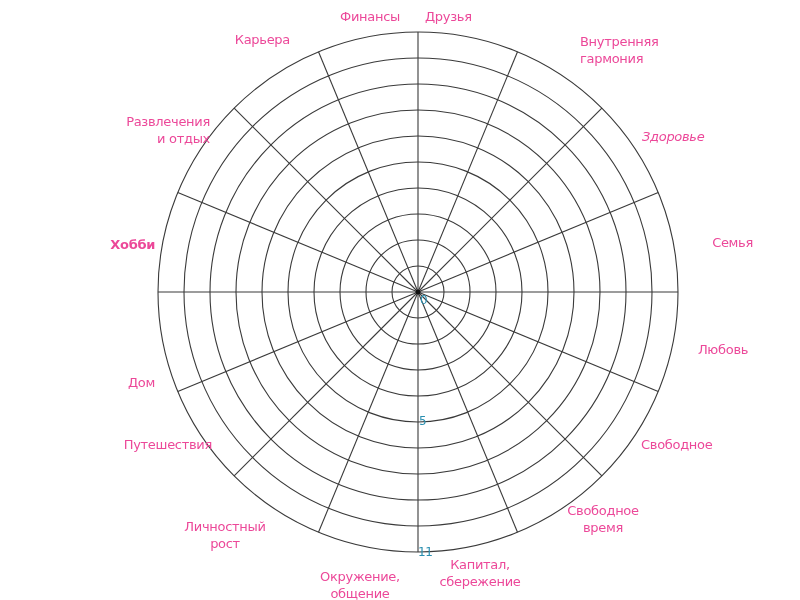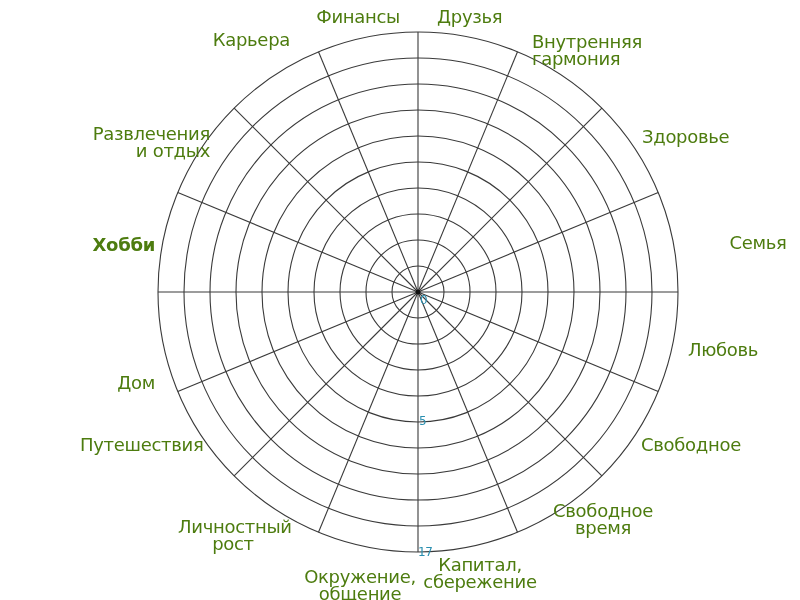"Финансы" .label { color: #4d7c0f -> #ec4899; font-size: 18px -> 13px }
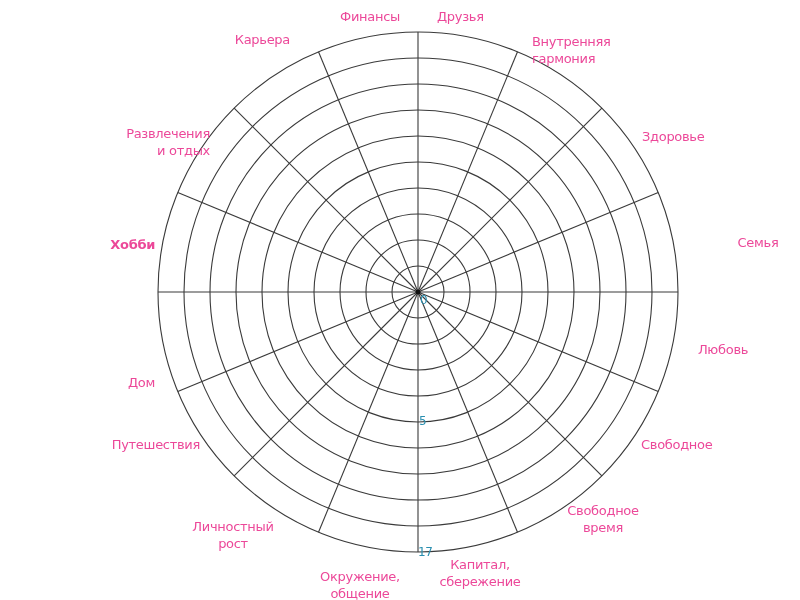"Друзья" div.label { left: 437px -> 425px }
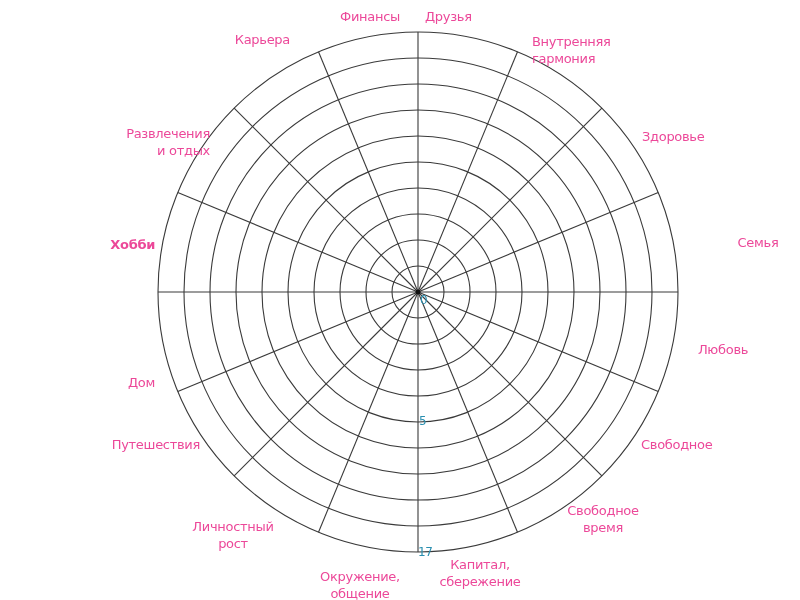"Внутренняя" div.label { left: 532px -> 580px }
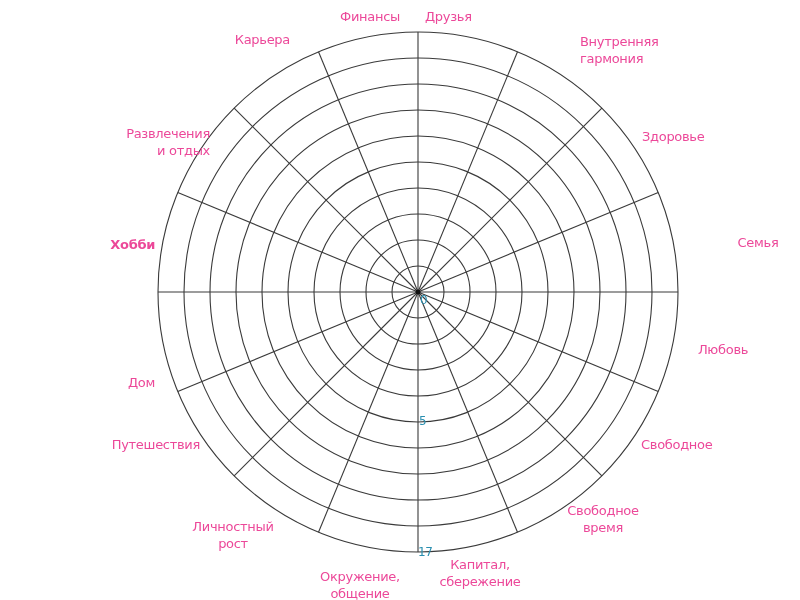"Развлечения" div.label { top: 125px -> 113px }
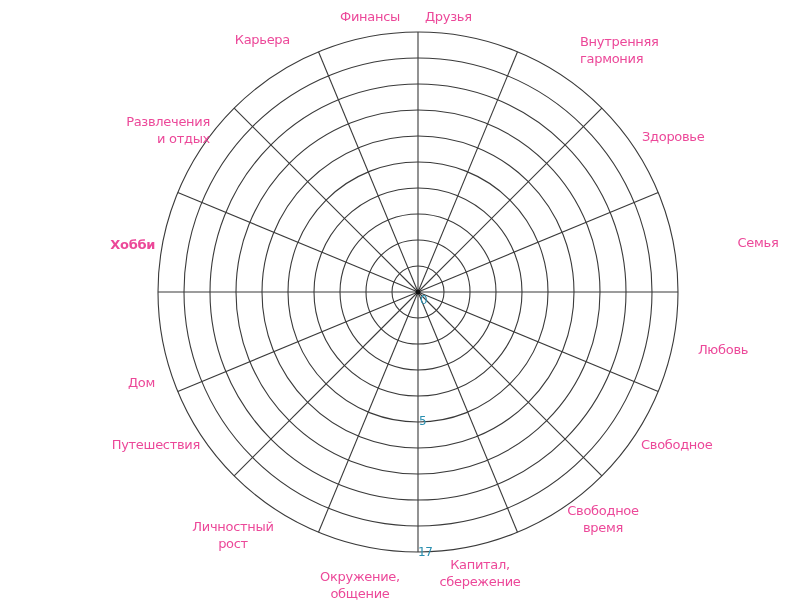"Здоровье" div.label { font-style: none -> italic }
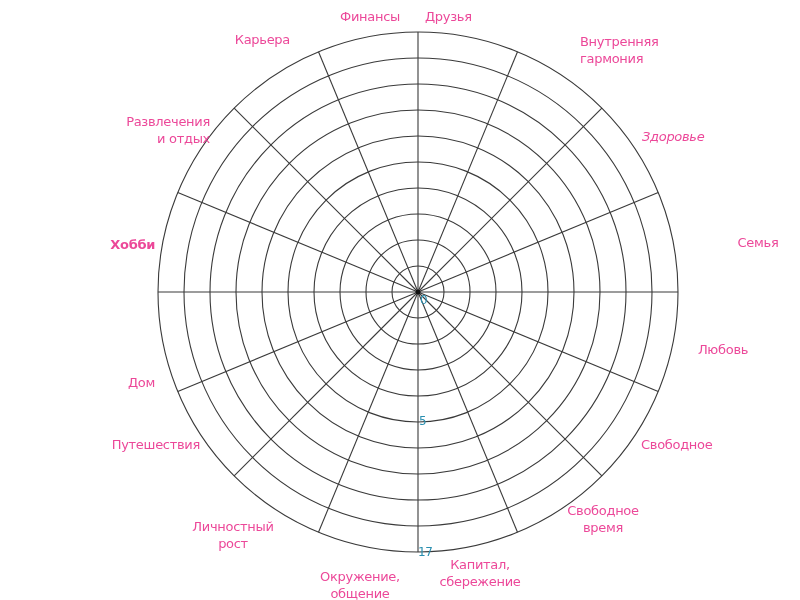"Семья" div.label { margin-left: 40px -> none; text-align: center -> right }
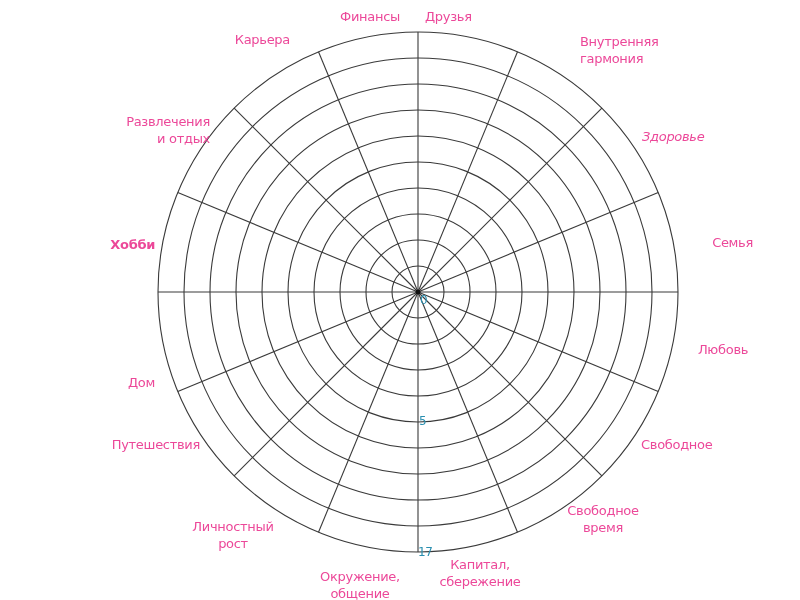"Путешествия" div.label { left: 80px -> 92px }
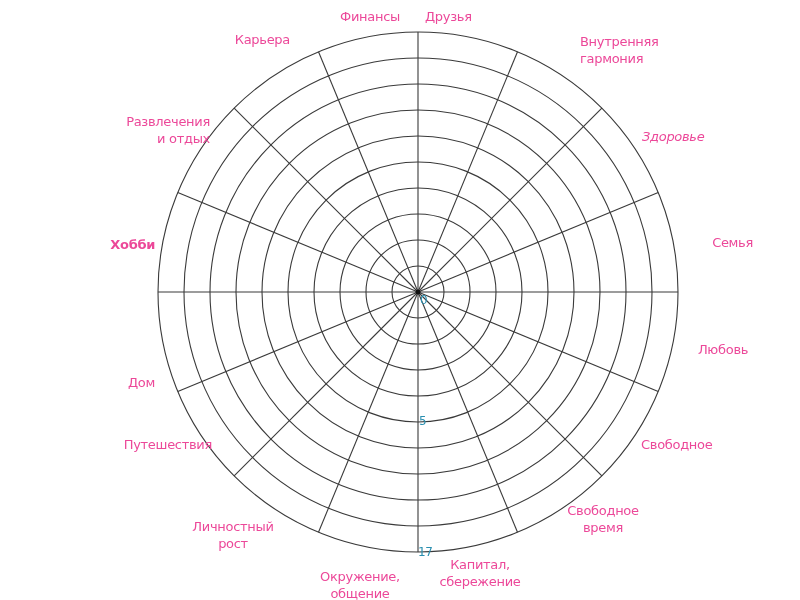"Личностный" div.label { margin-left: 8px -> none }
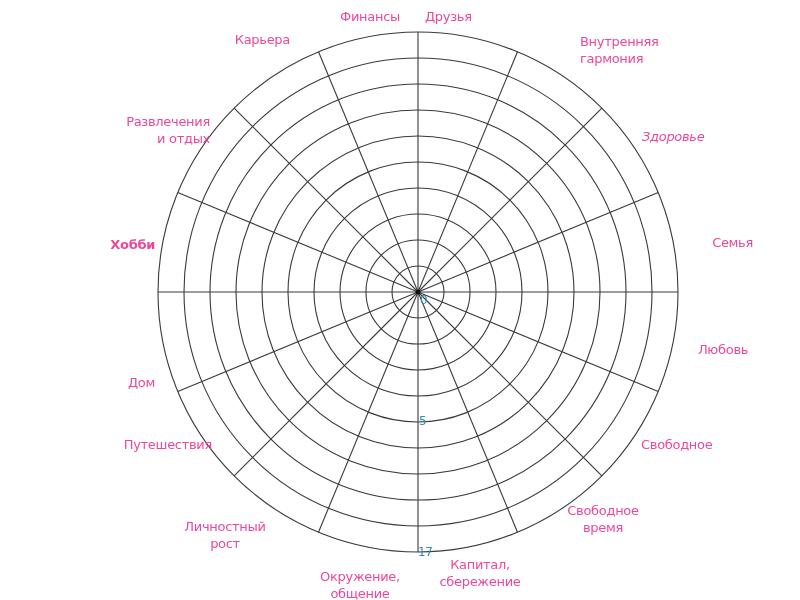"17" div.scale-label { text: 17 -> 11 }
